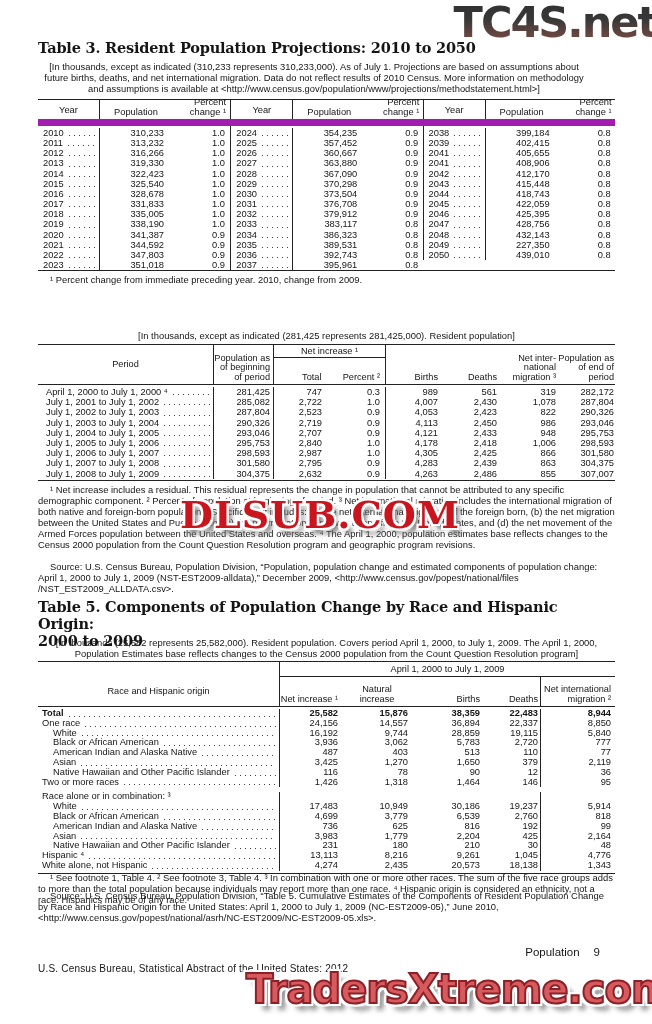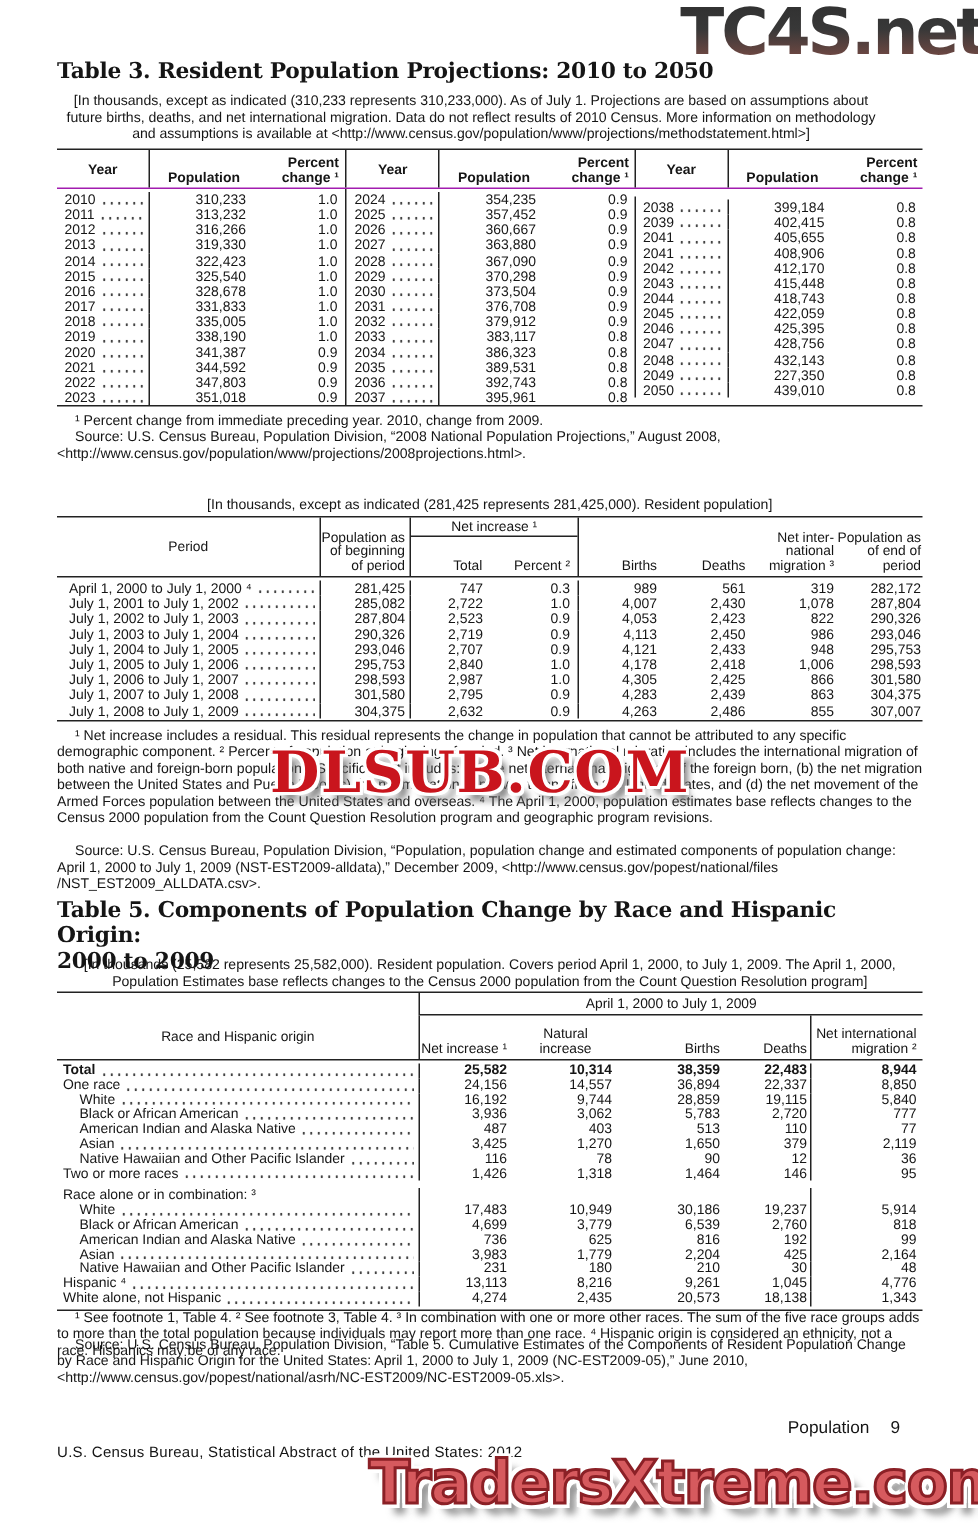"Year" .t3-head { border-bottom: 1px solid #a21caf -> 7px solid #a21caf; font-weight: bold -> none }
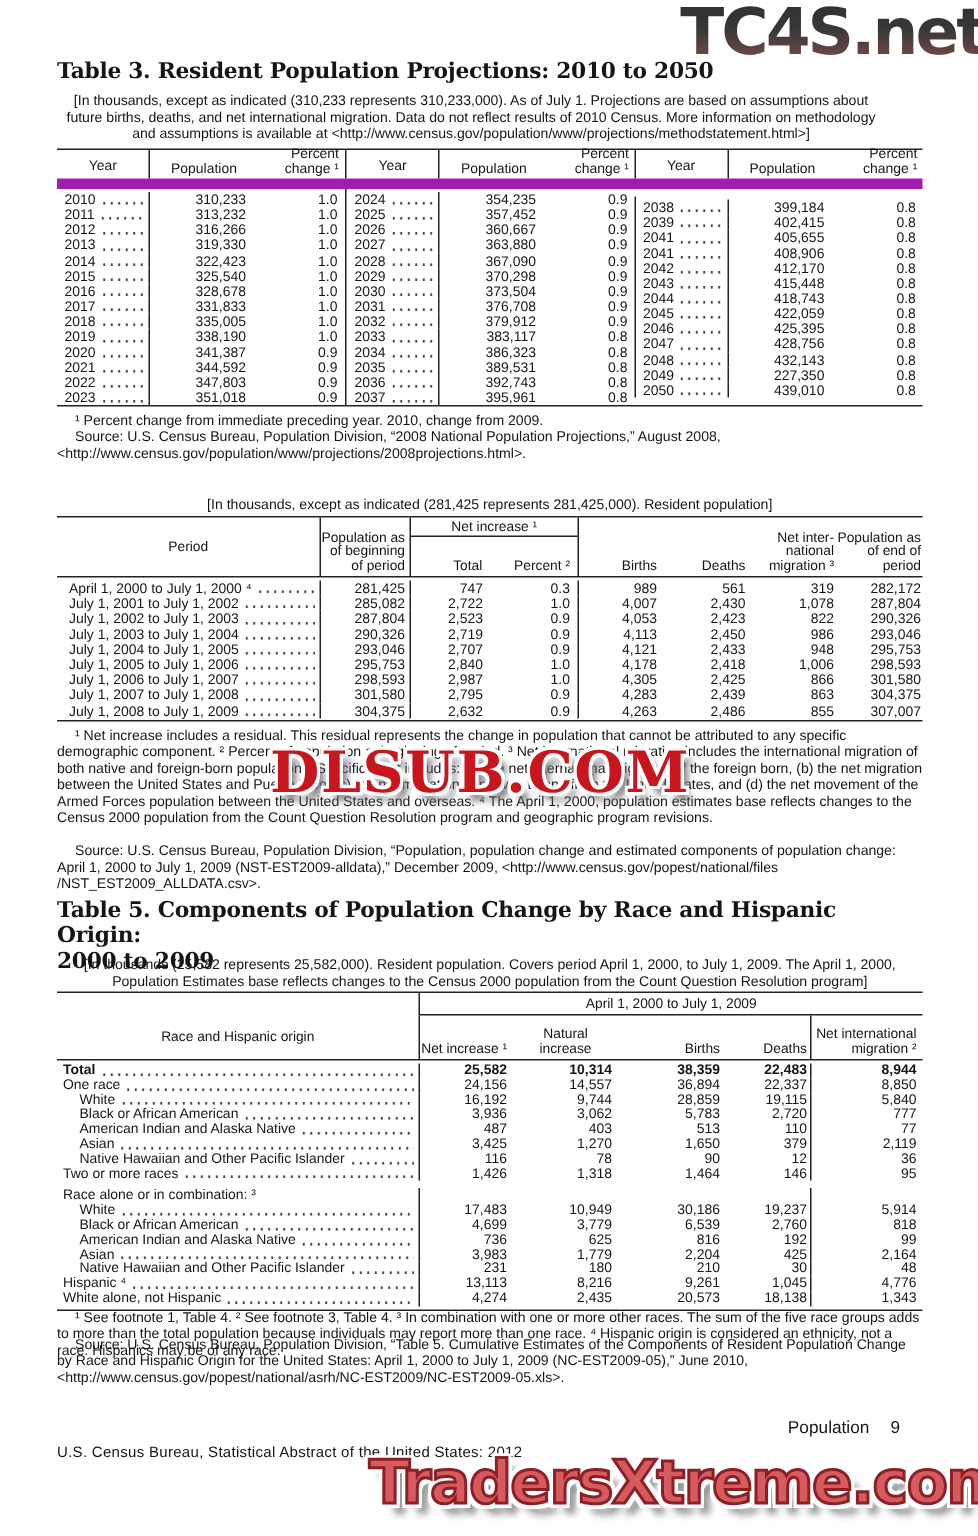"2010" .t3-body { align-items: center -> flex-start }
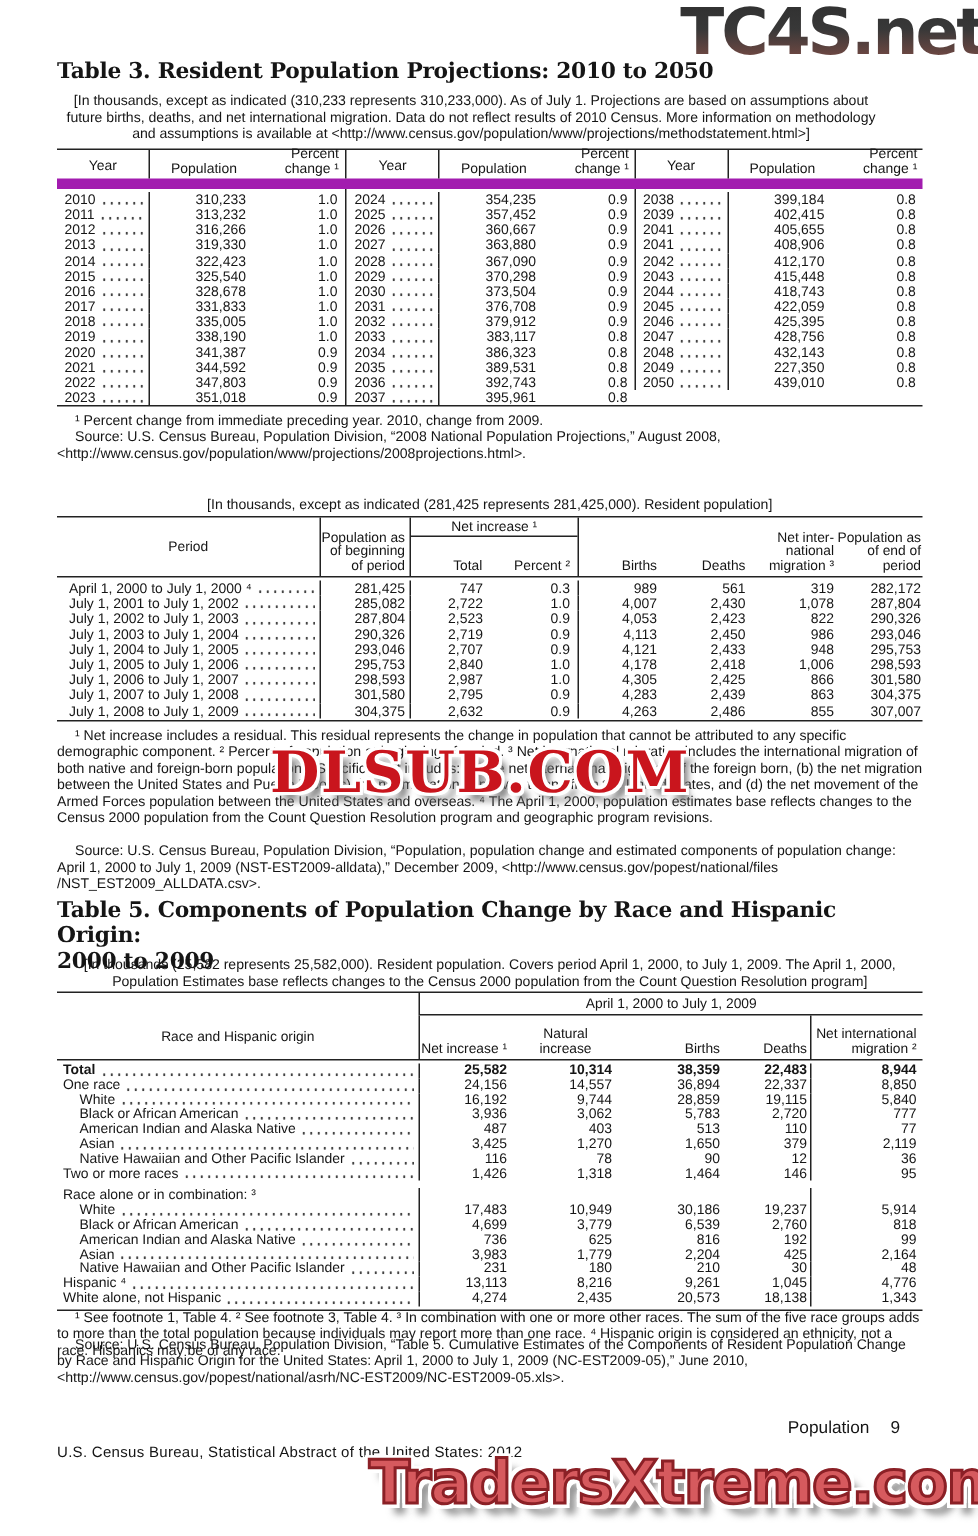"Source: U.S. Census Bureau, Population Division, “2008" p.abs { html: <p>Source: U.S. Census Bureau, Population Division, “2008 National Population Projections,” August 2008, &lt;http://www.census.gov/population/www/projections/2008projections.html&gt;.</p> -> none }
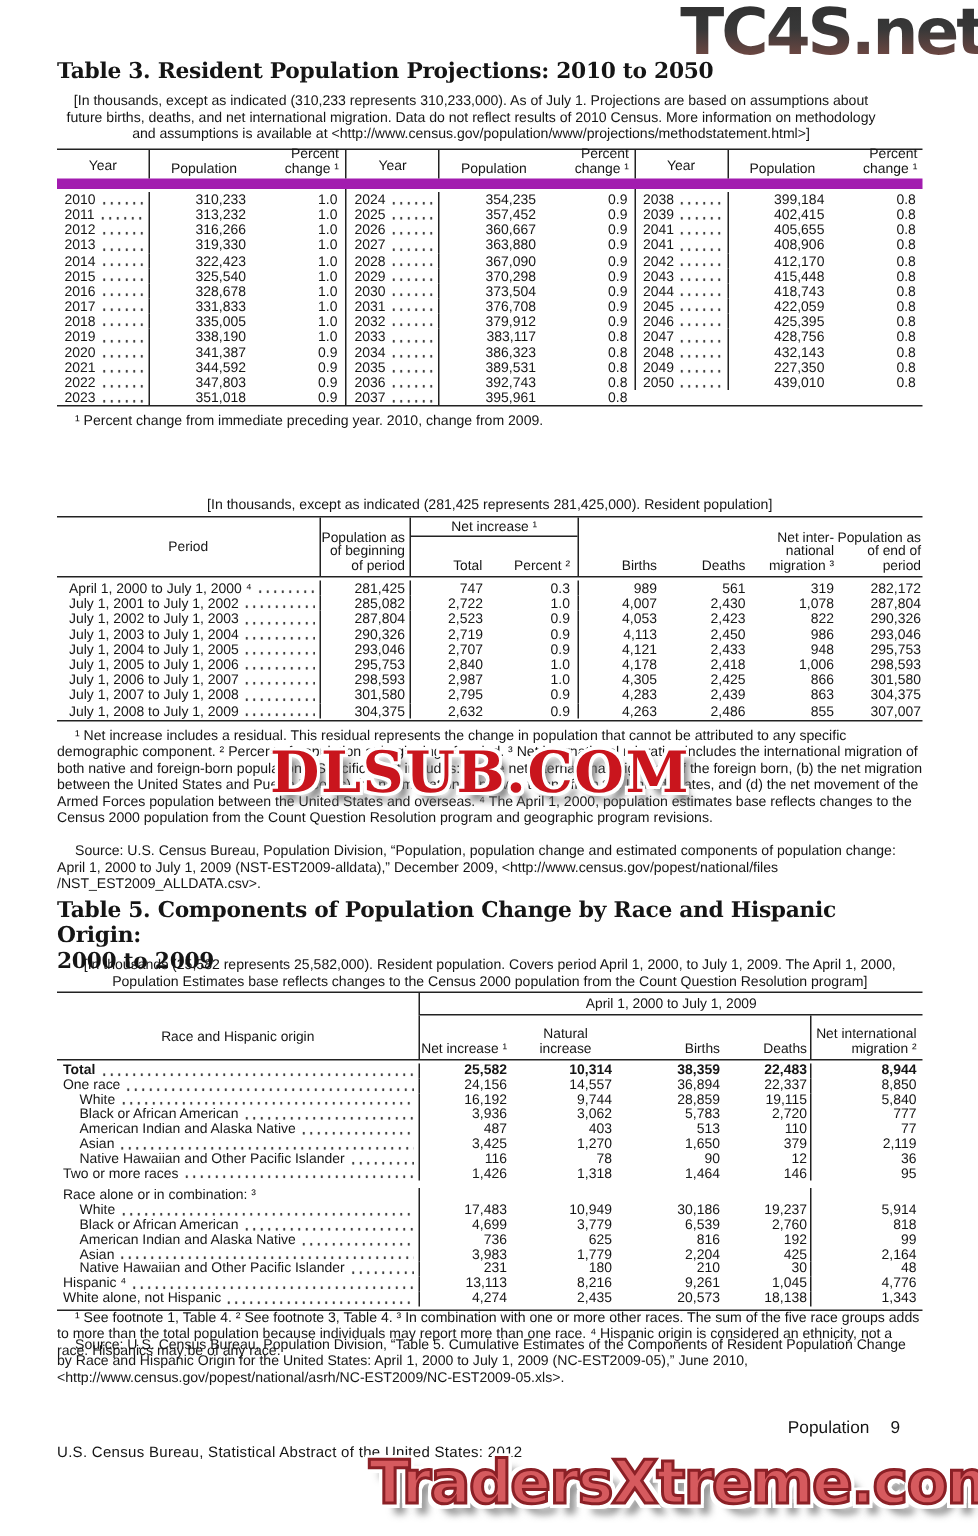"10,314" span.t5-nat { text: 10,314 -> 15,876 }
